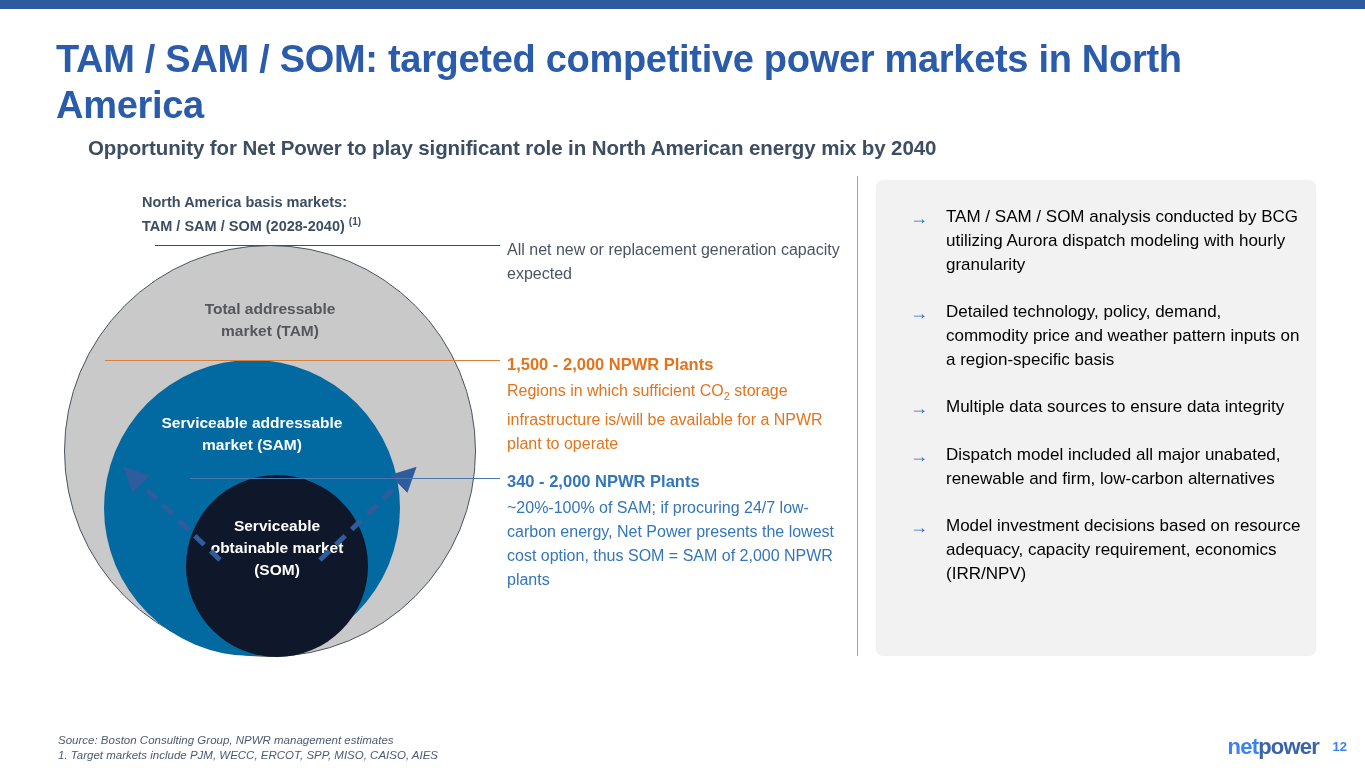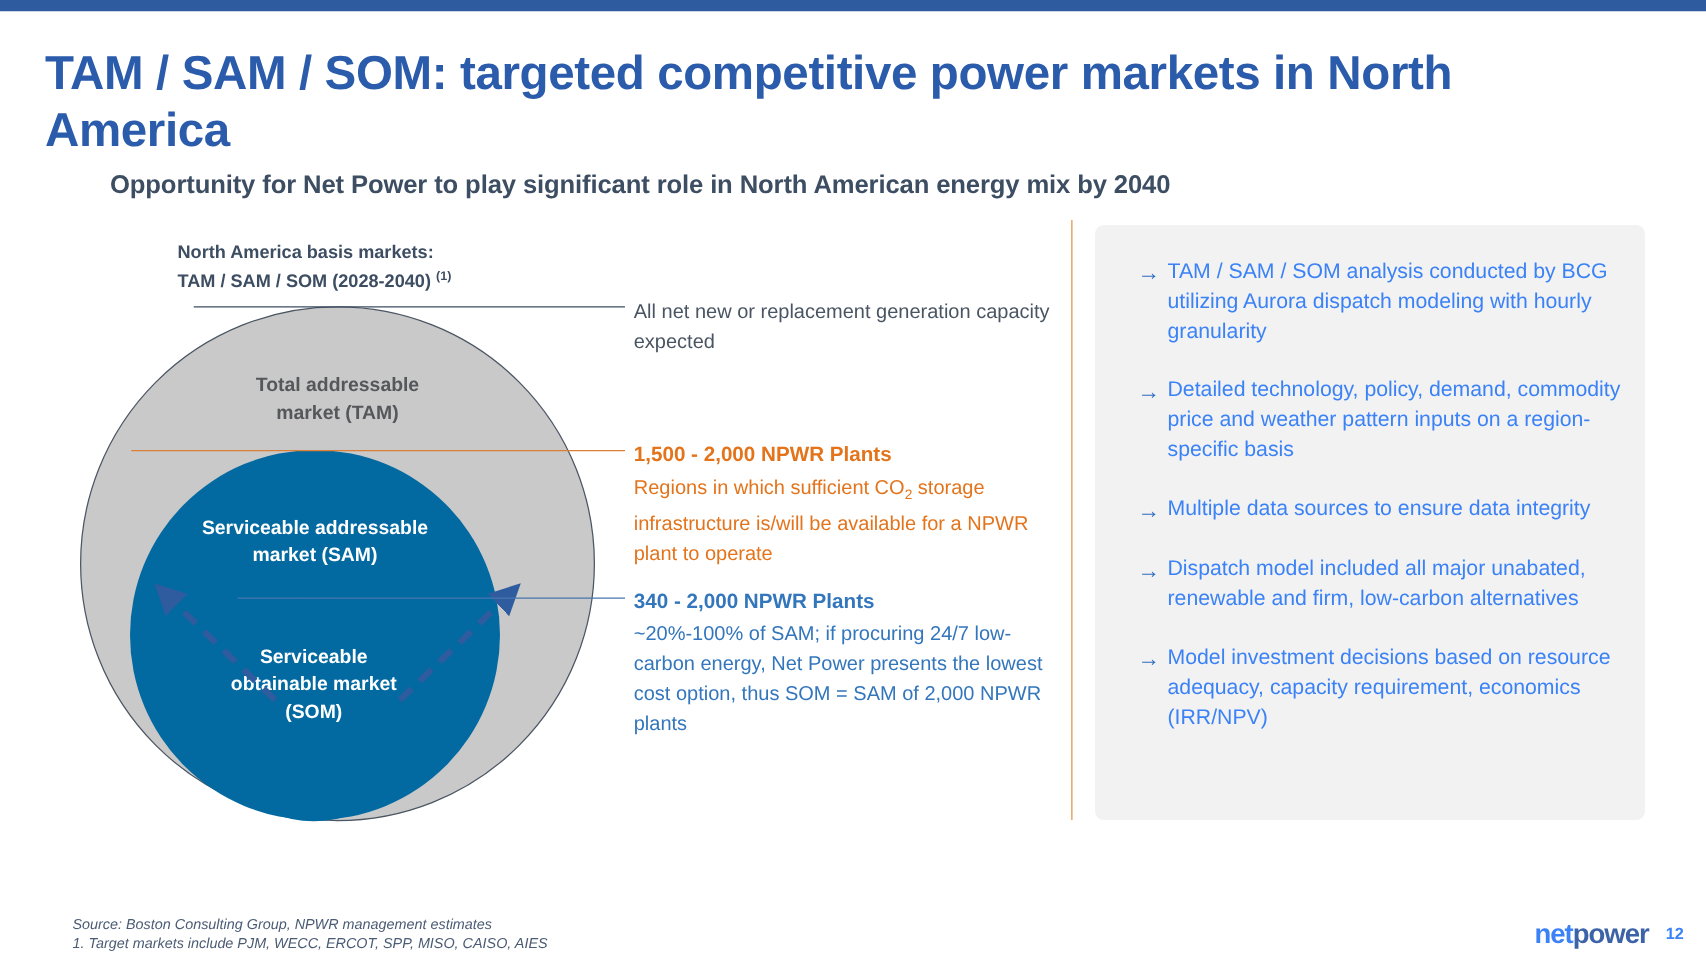"TAM / SAM / SOM:" #title { left: 36px -> 56px }
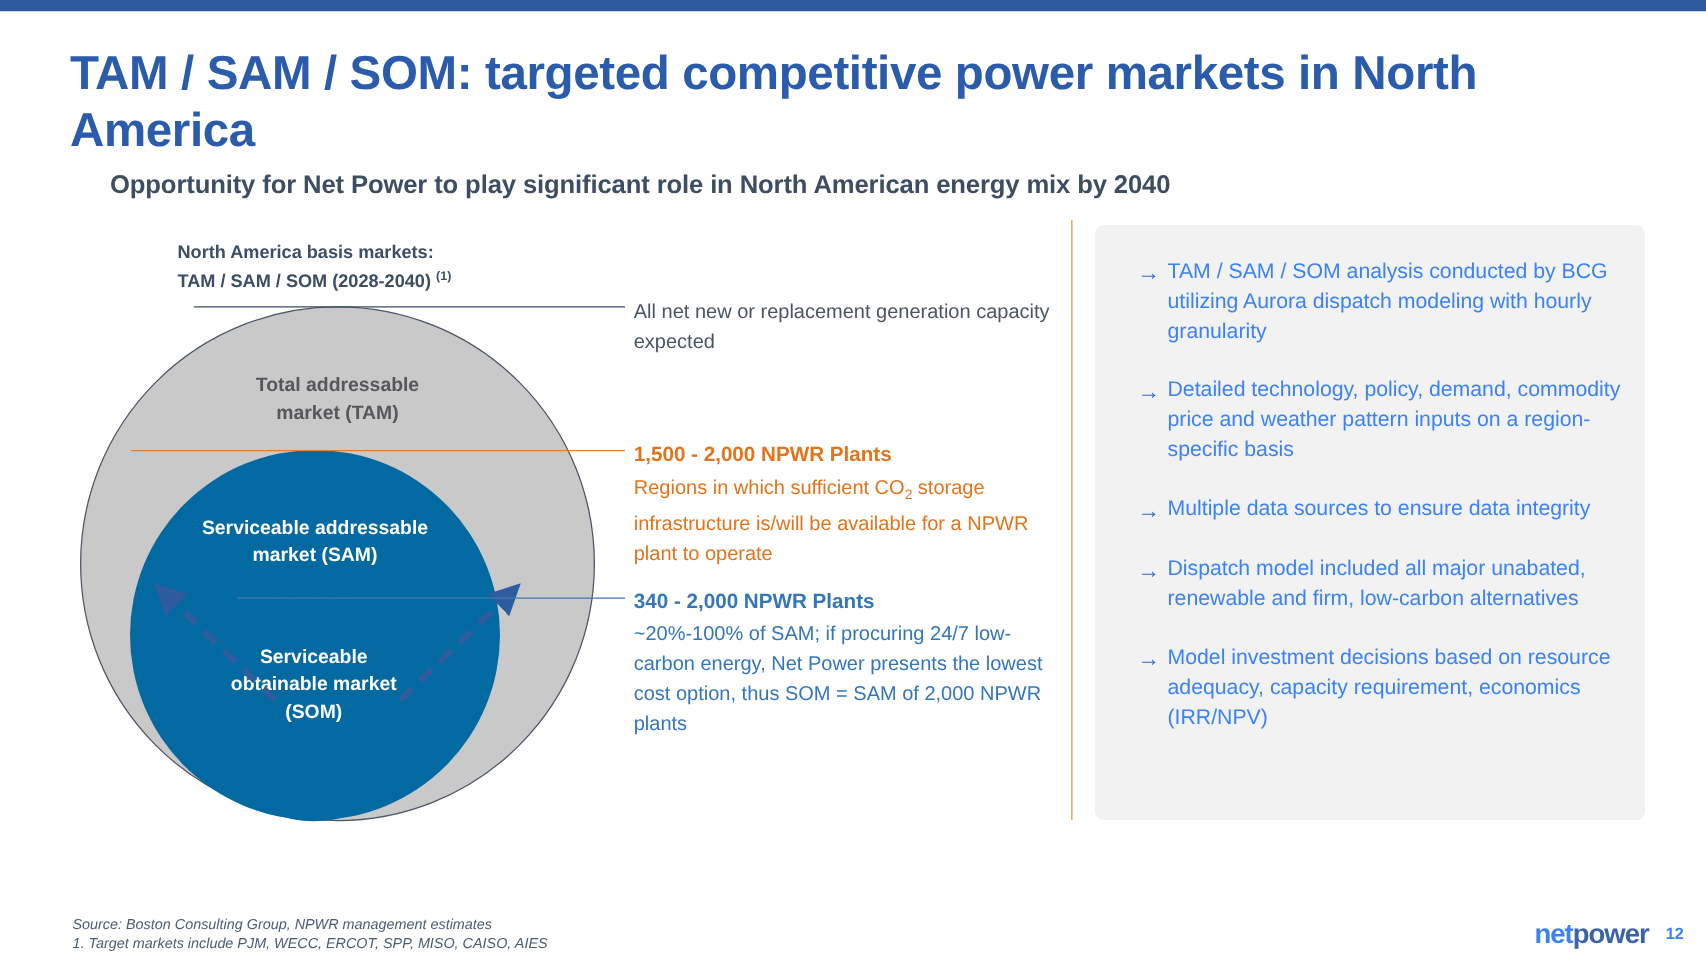"TAM / SAM / SOM analysis" .bullet .text { color: #3b82f6 -> #000000; margin-left: none -> 12px }
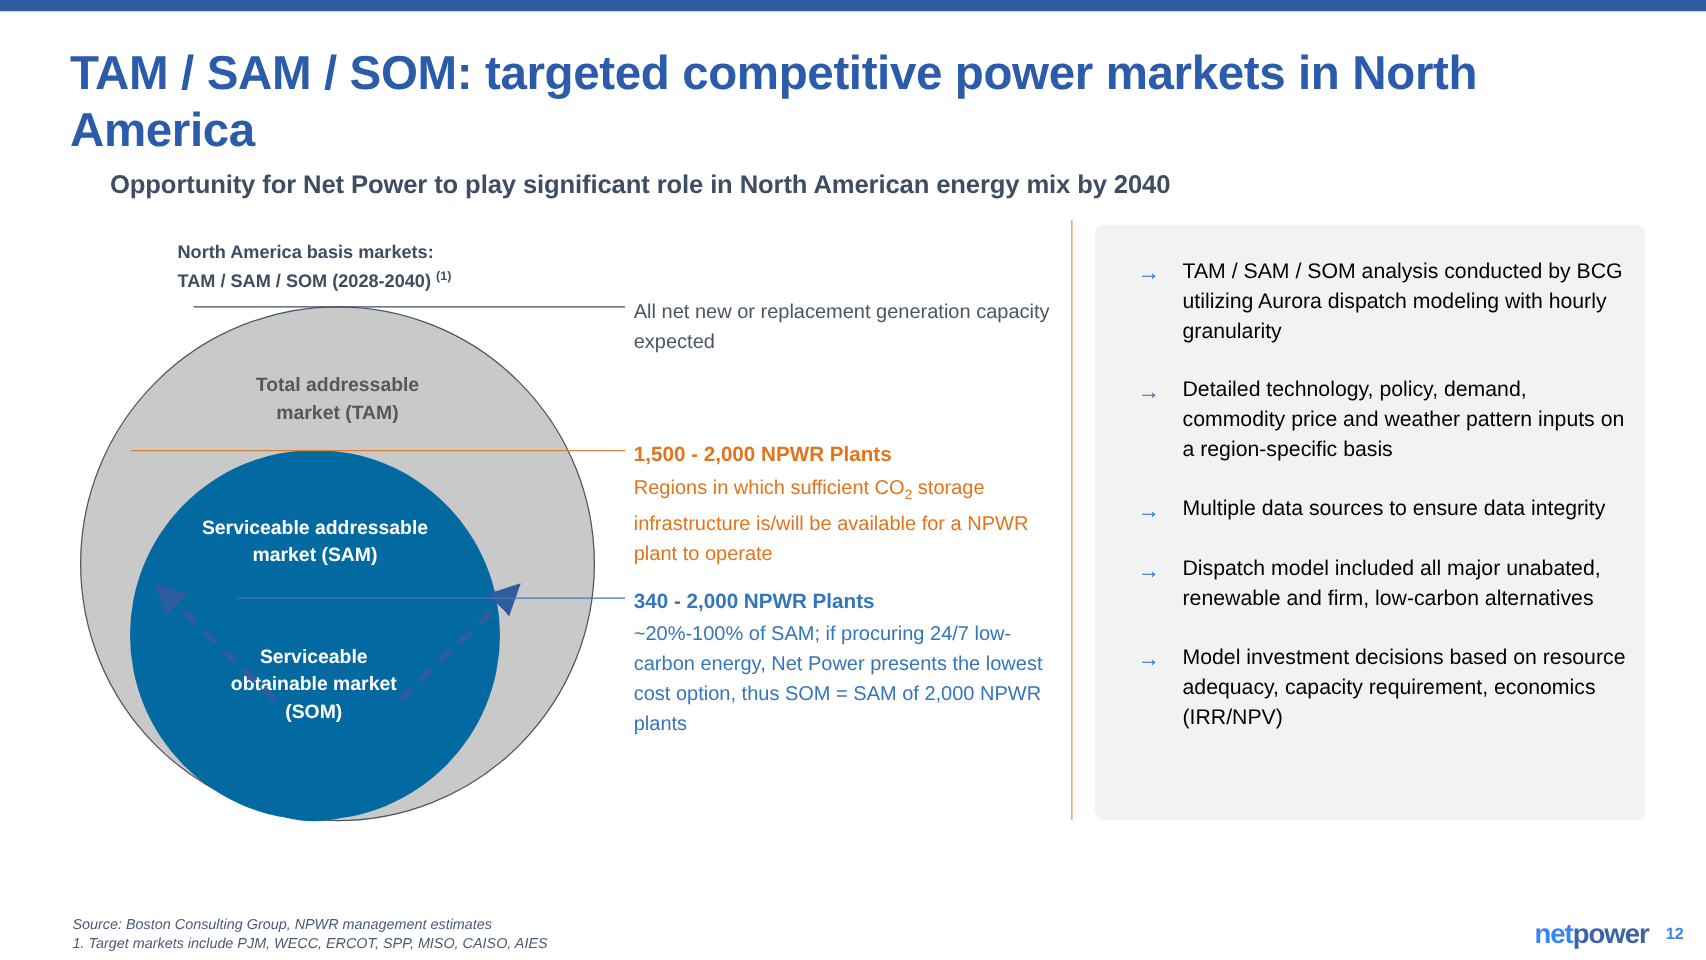"Serviceable" #som-circle { background: #0369a1 -> #0f172a; left: 120px -> 146px }
